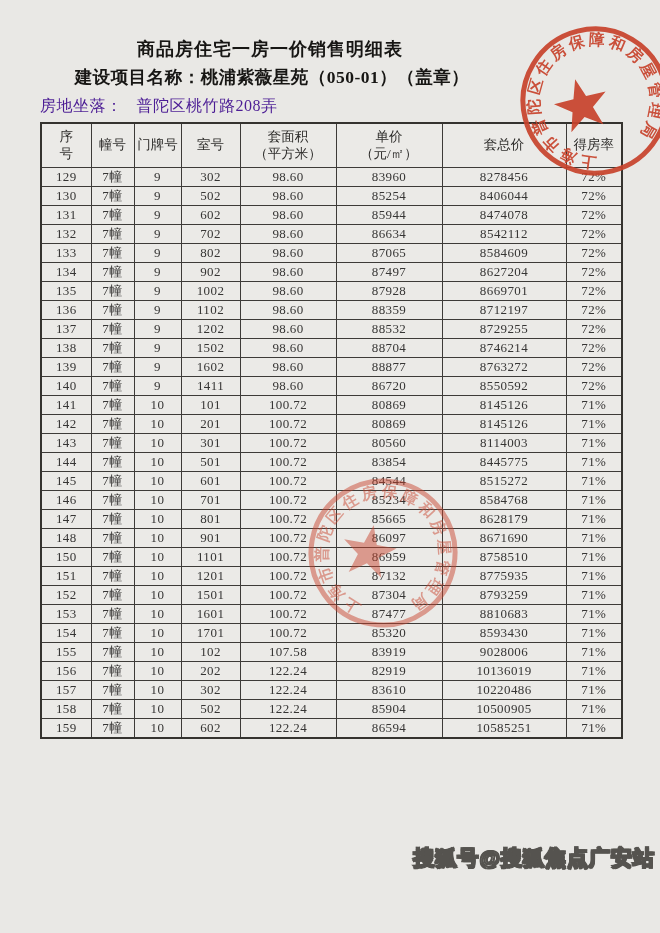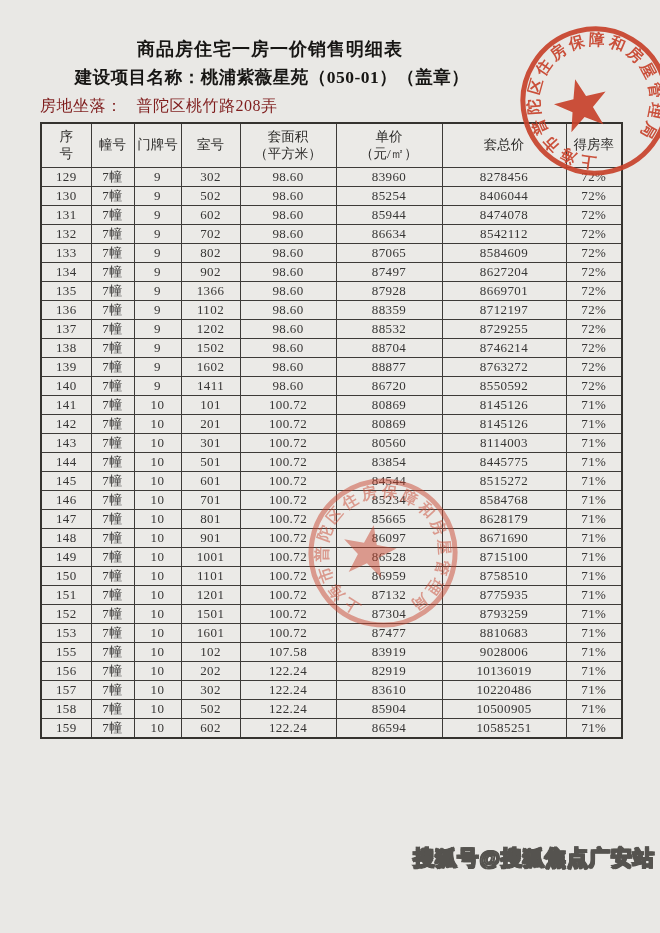"房地坐落： 普陀区桃竹路208弄" .doc-location { color: #7f1d1d -> #4c1d95 }
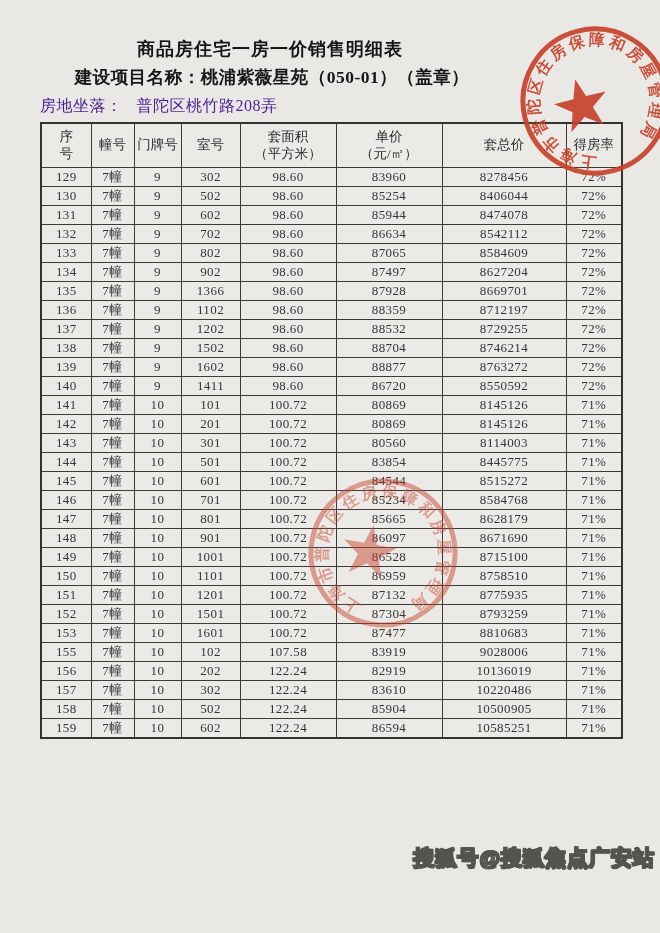"1366" td { text: 1366 -> 1002 }
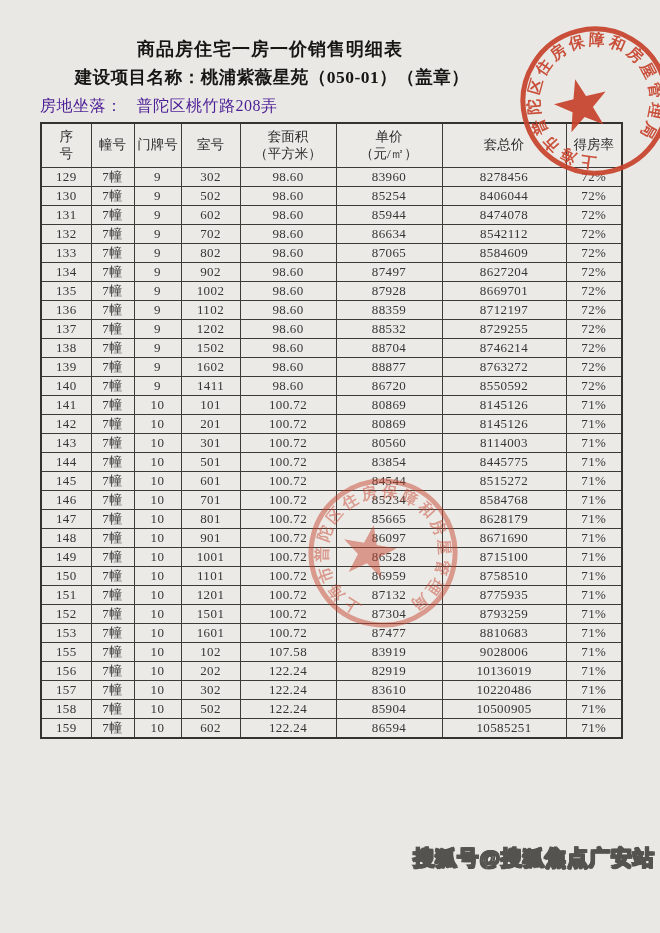"149" tr { html: <tr> <td>149</td> <td>7幢</td> <td>10</td> <td>1001</td> <td>100.72</td> <td>86528</td> <td>8715100</td> <td>71%</td> </tr> -> none }
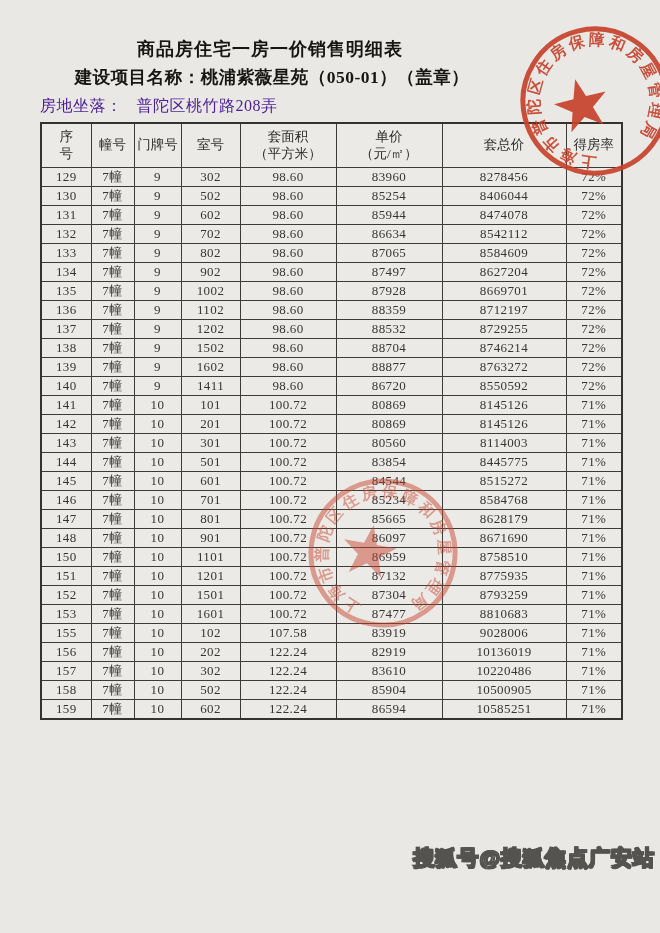"154" tr { html: none -> <tr> <td>154</td> <td>7幢</td> <td>10</td> <td>1701</td> <td>100.72</td> <td>85320</td> <td>8593430</td> <td>71%</td> </tr> }
